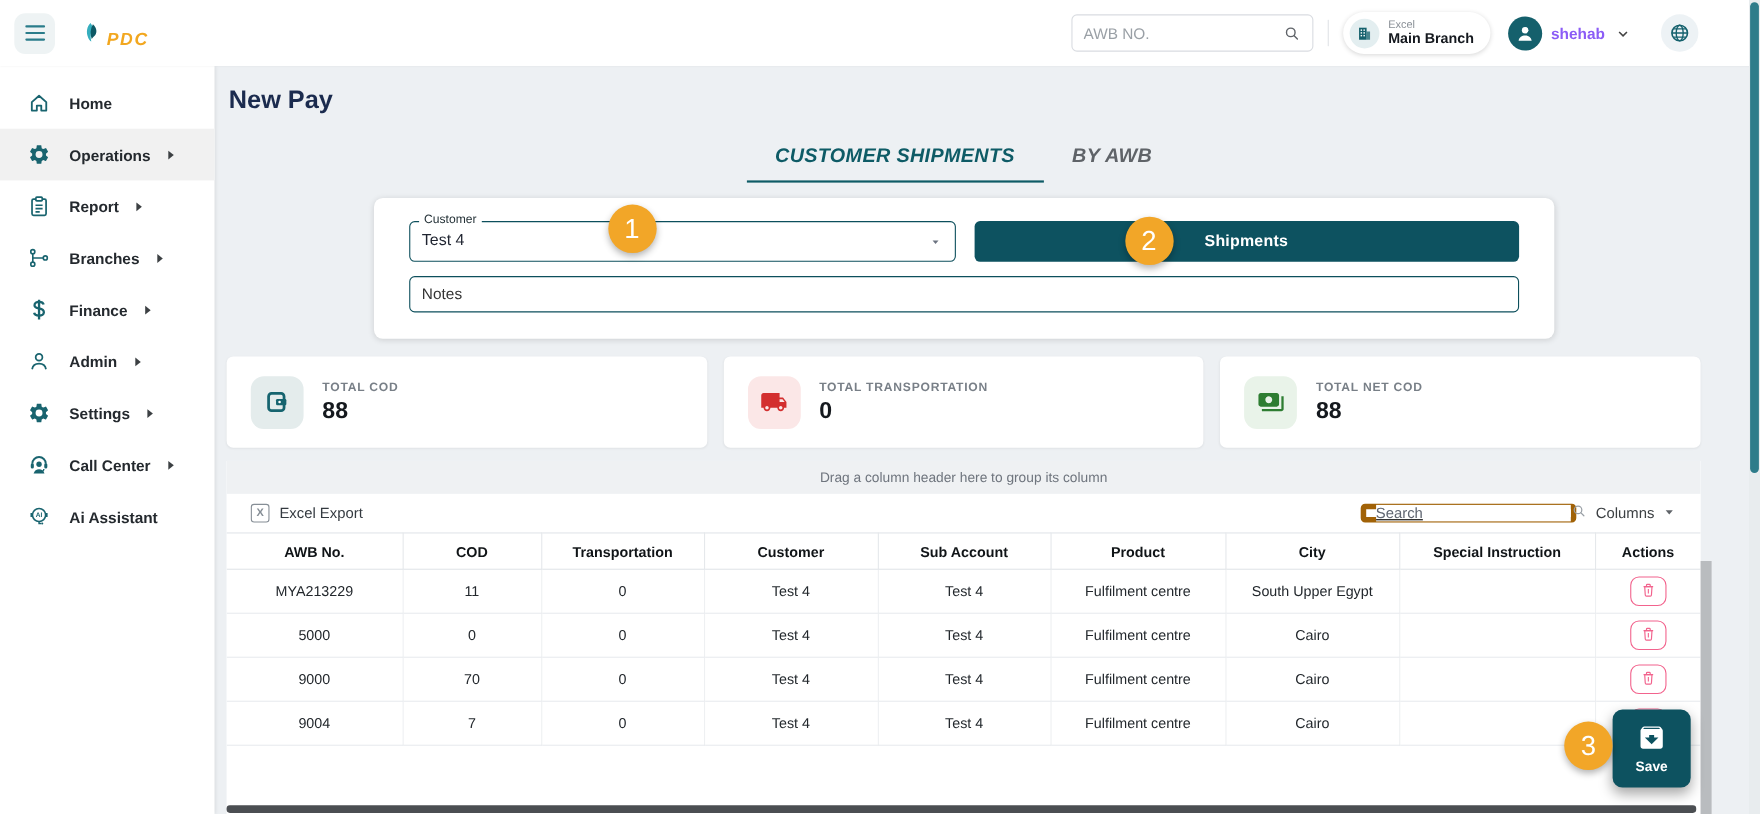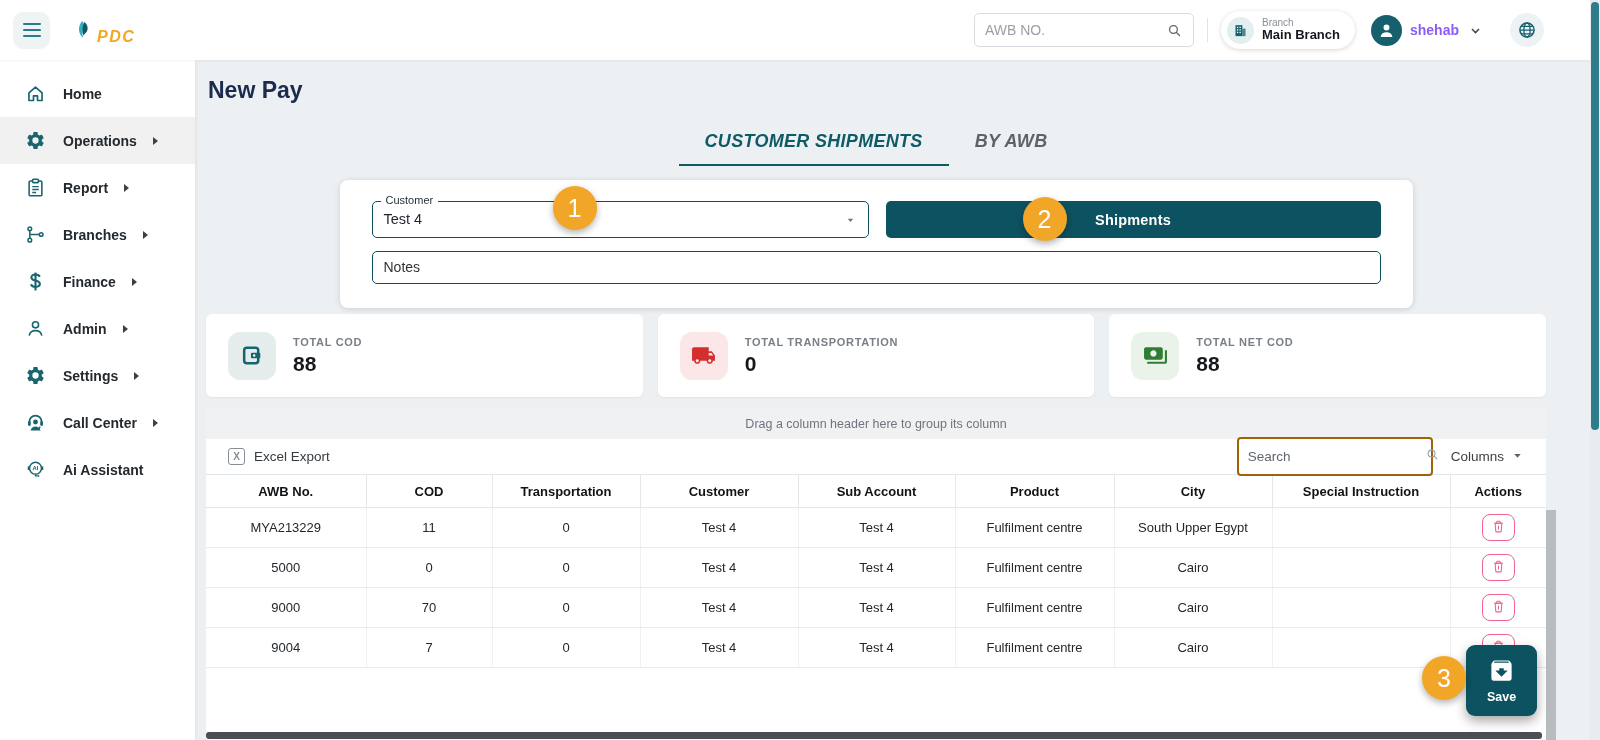"Branch" span.branch-label { text: Branch -> Excel }
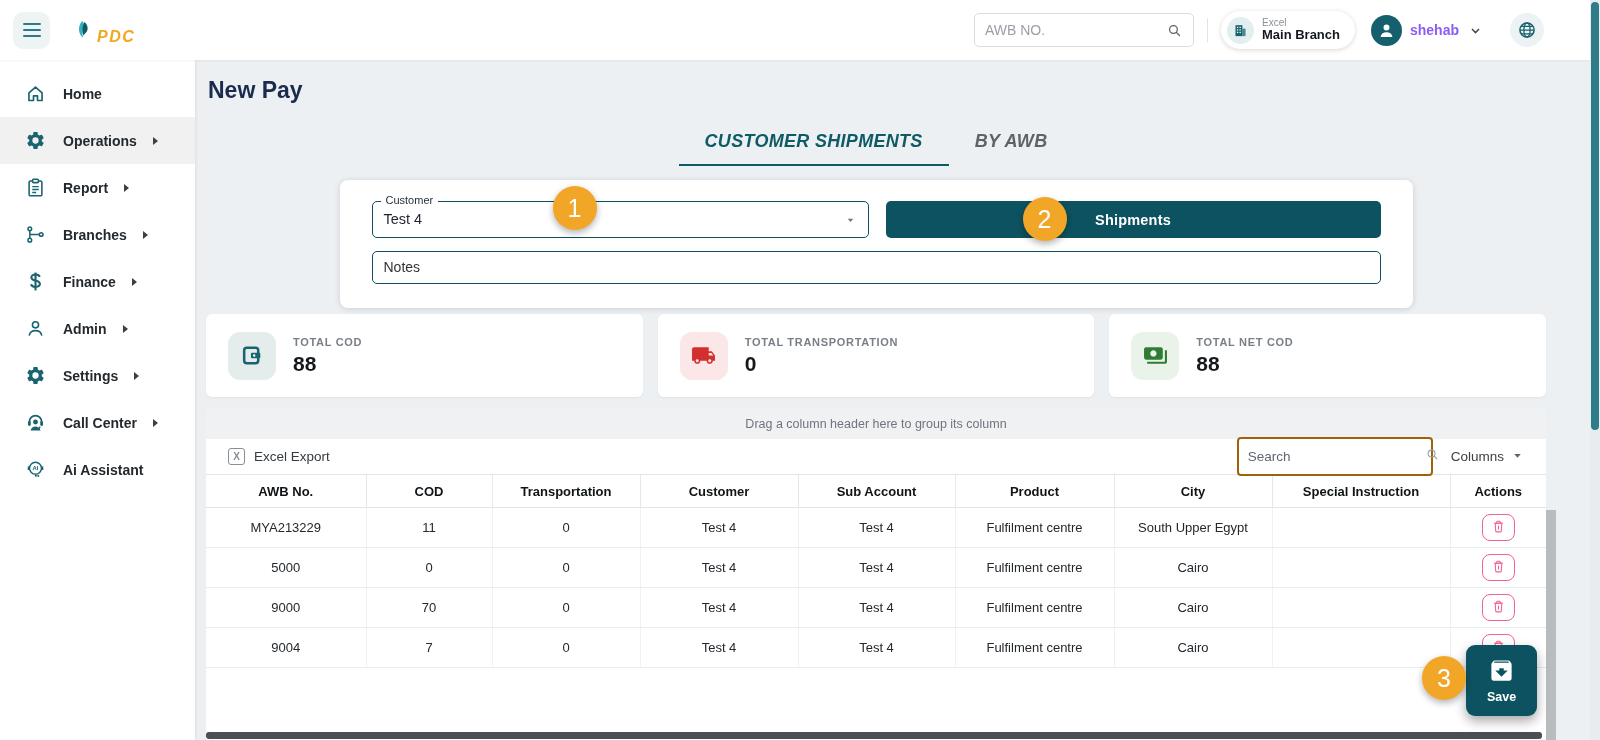"TOTAL COD" .stats-row { margin-top: 6px -> 16px }
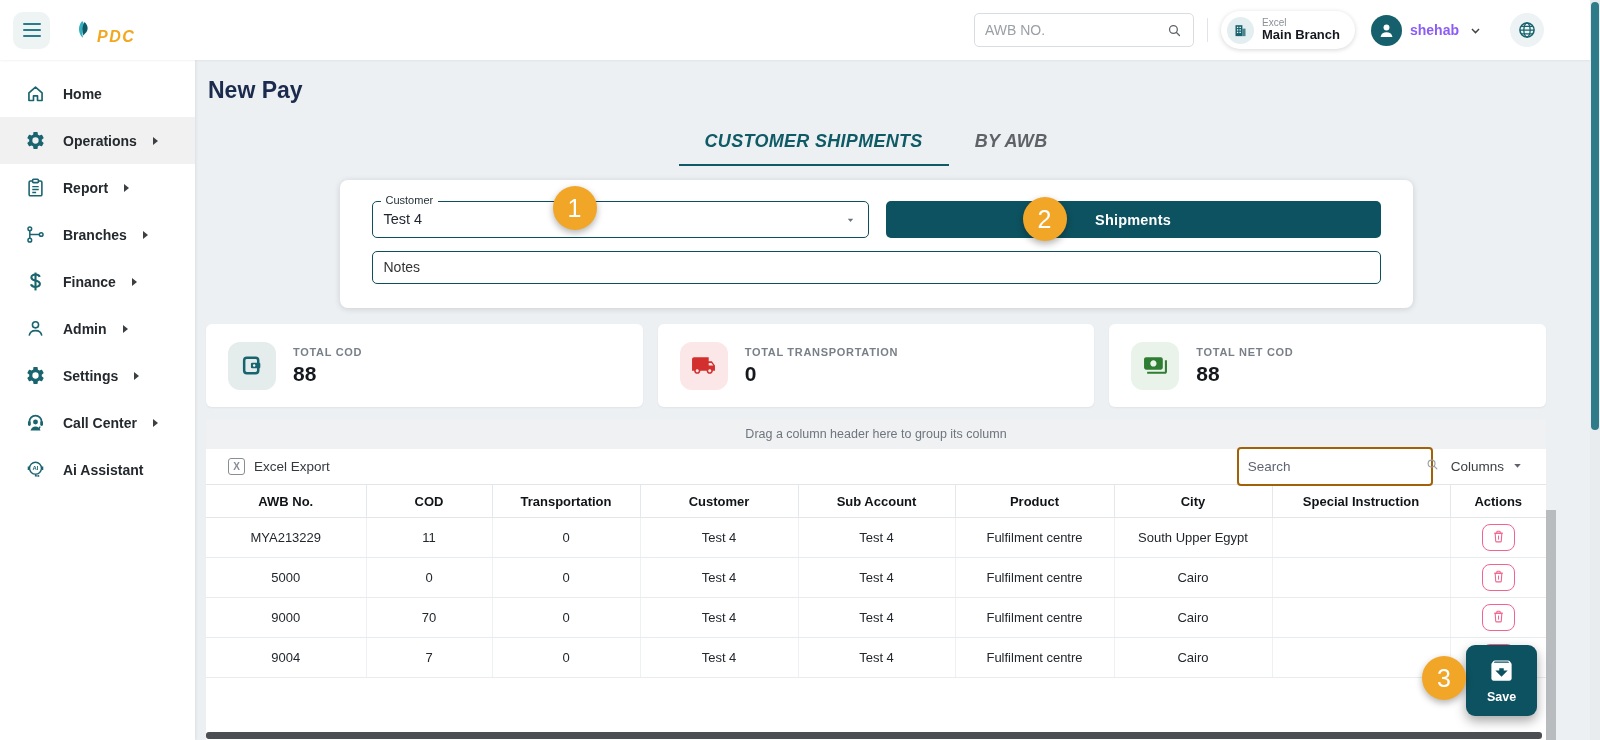"Search" .grid-search { border: 2px solid #a16207 -> 5px solid #a16207; height: 39px -> 17px; text-decoration: none -> underline }
